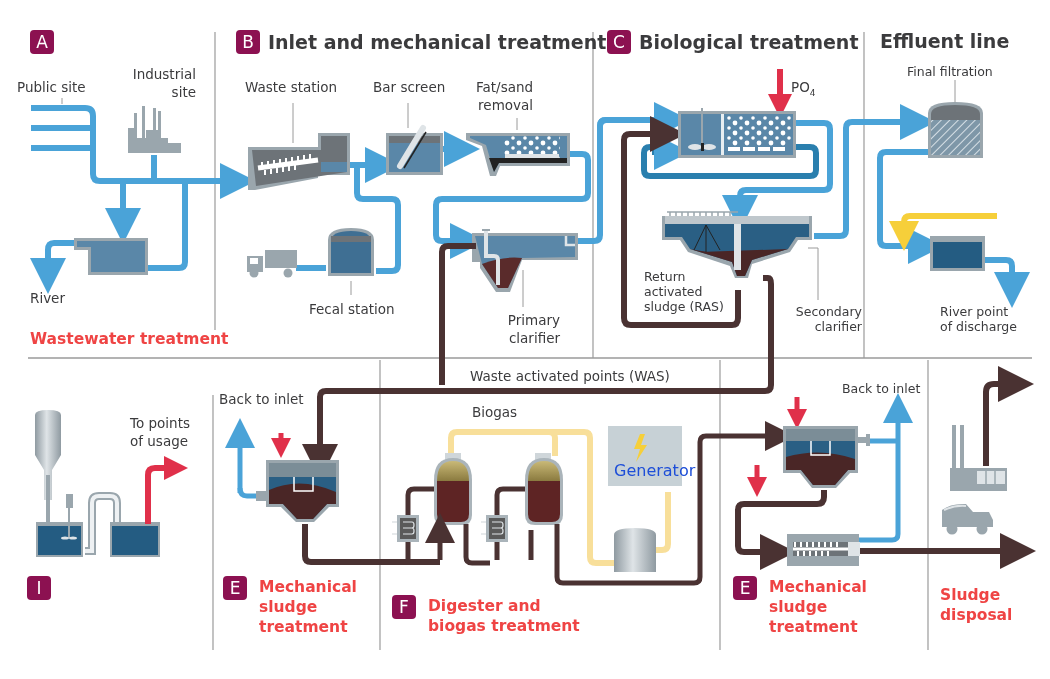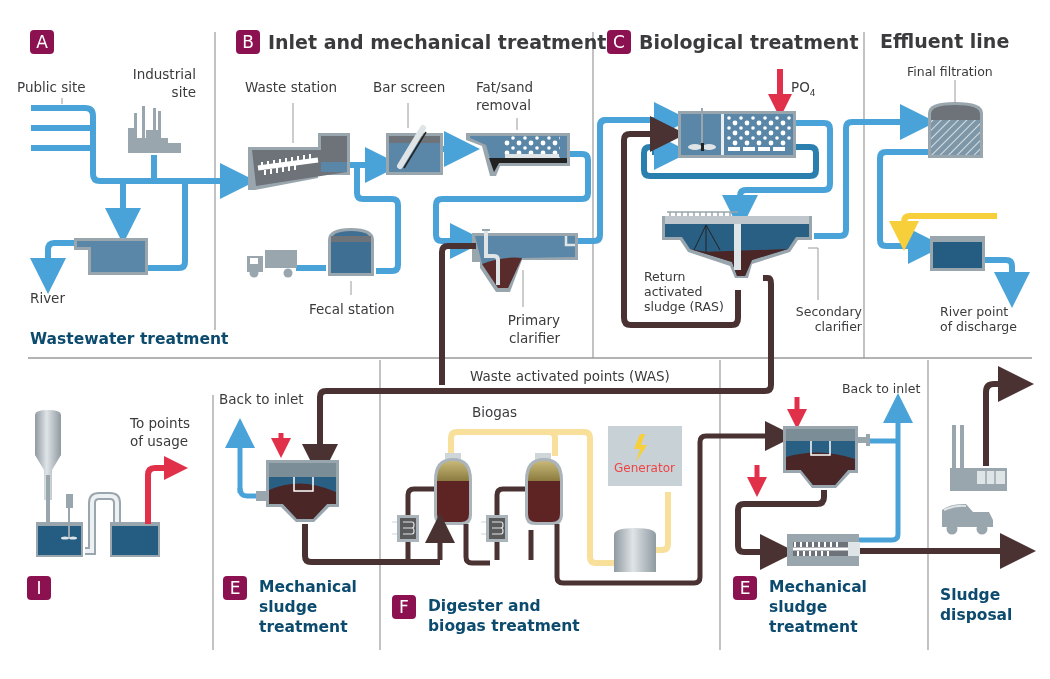"Fat/sand" div.lbl { text-align: none -> right }
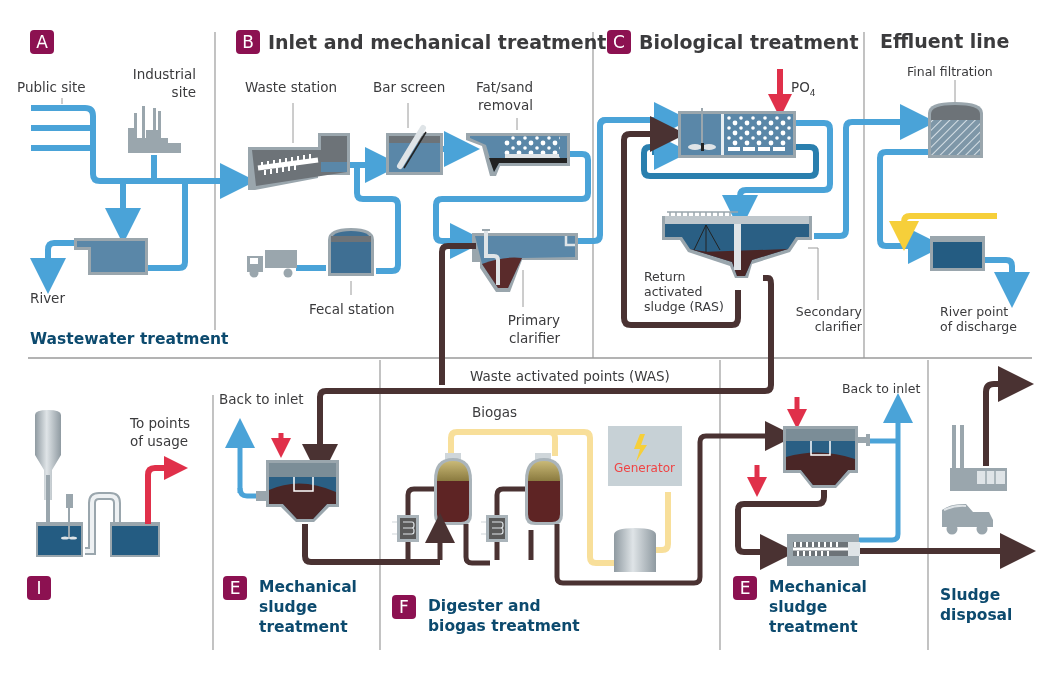"Wastewater treatment" .stitle { color: #0c4a6e -> #ef4444 }
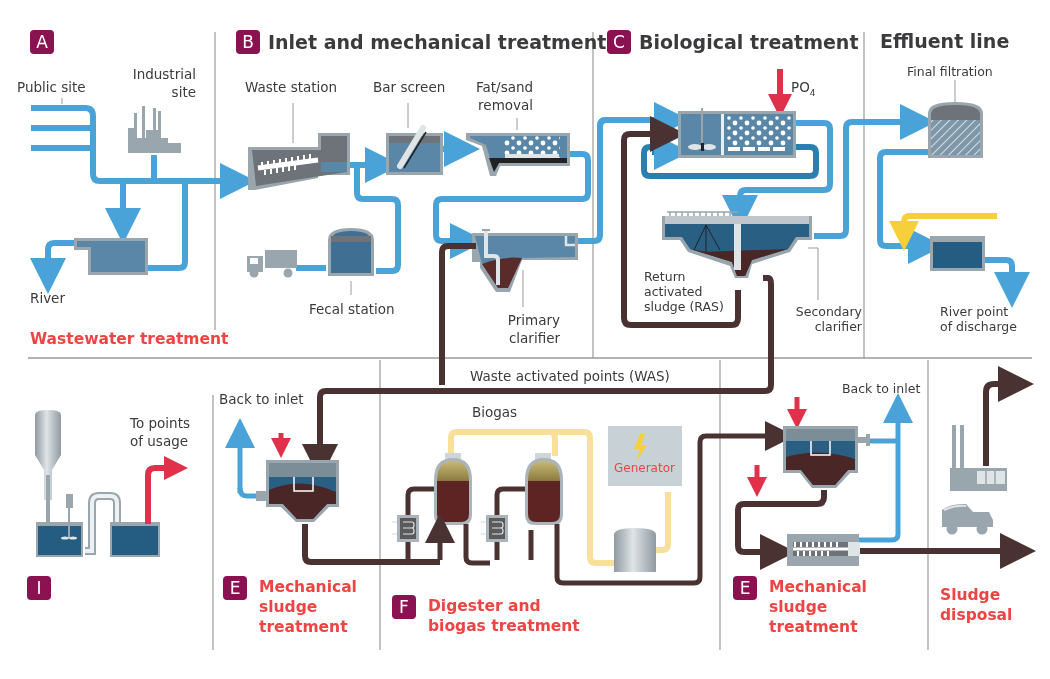"Generator" .gen-label { color: #ef4444 -> #1d4ed8; font-size: 12px -> 16px }
